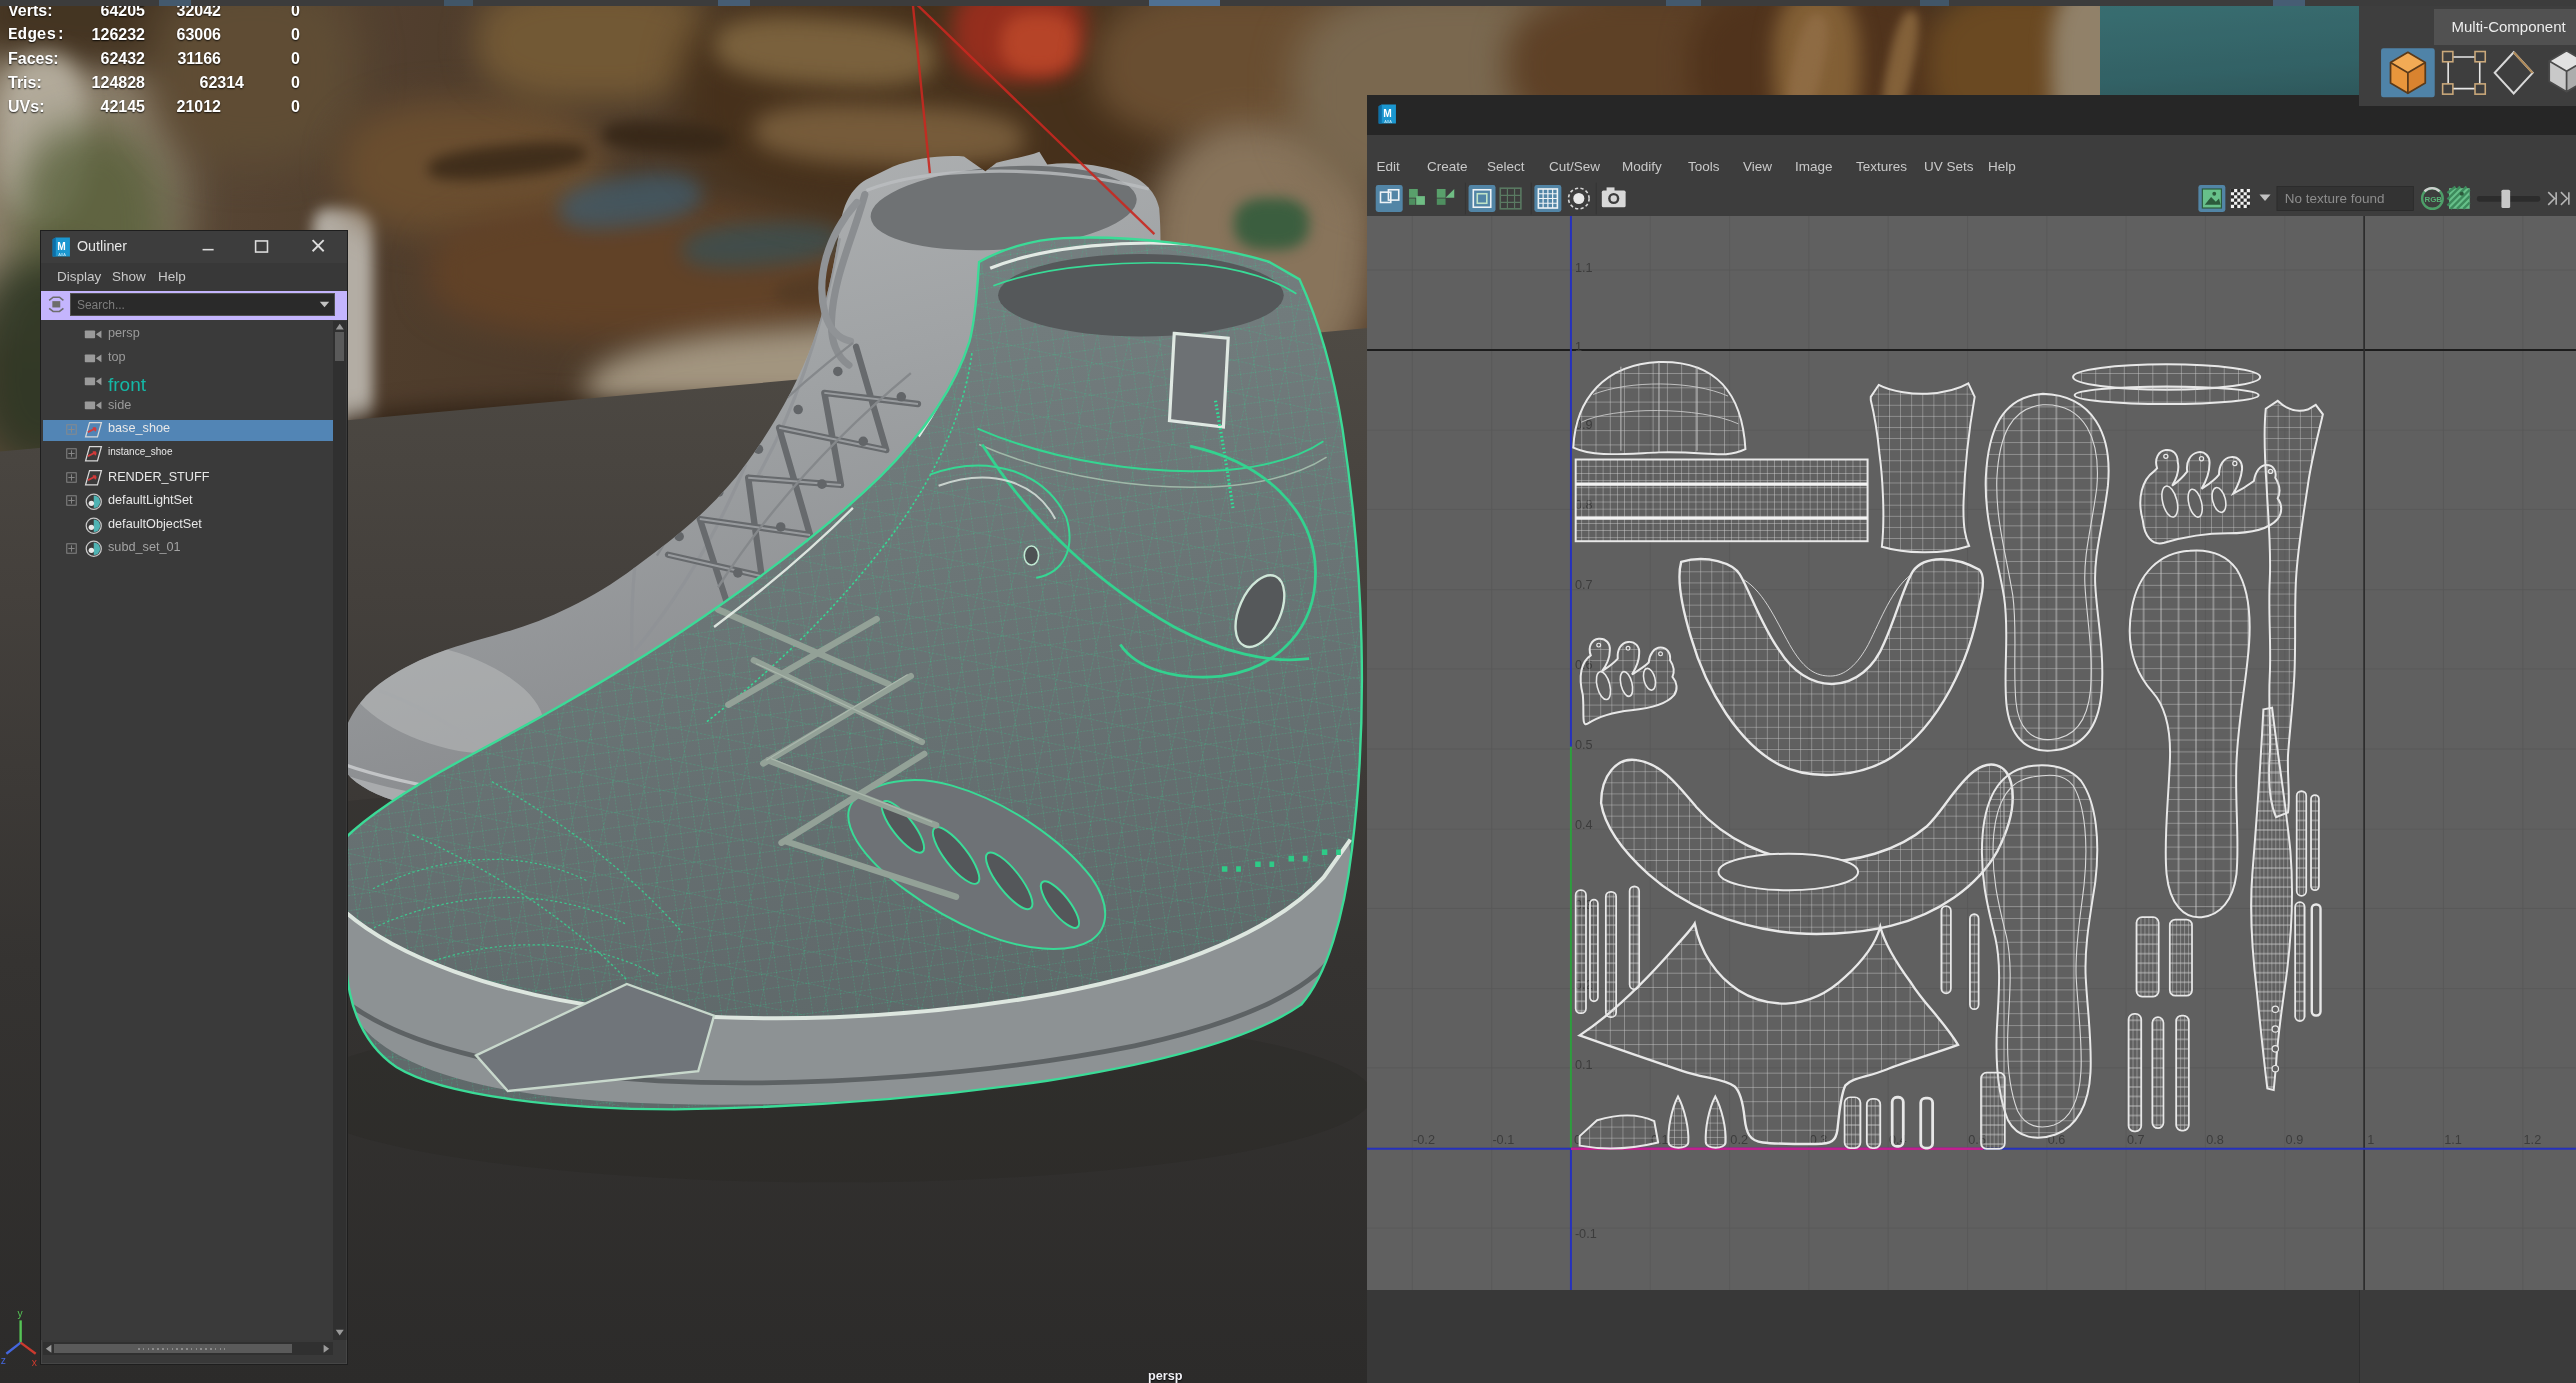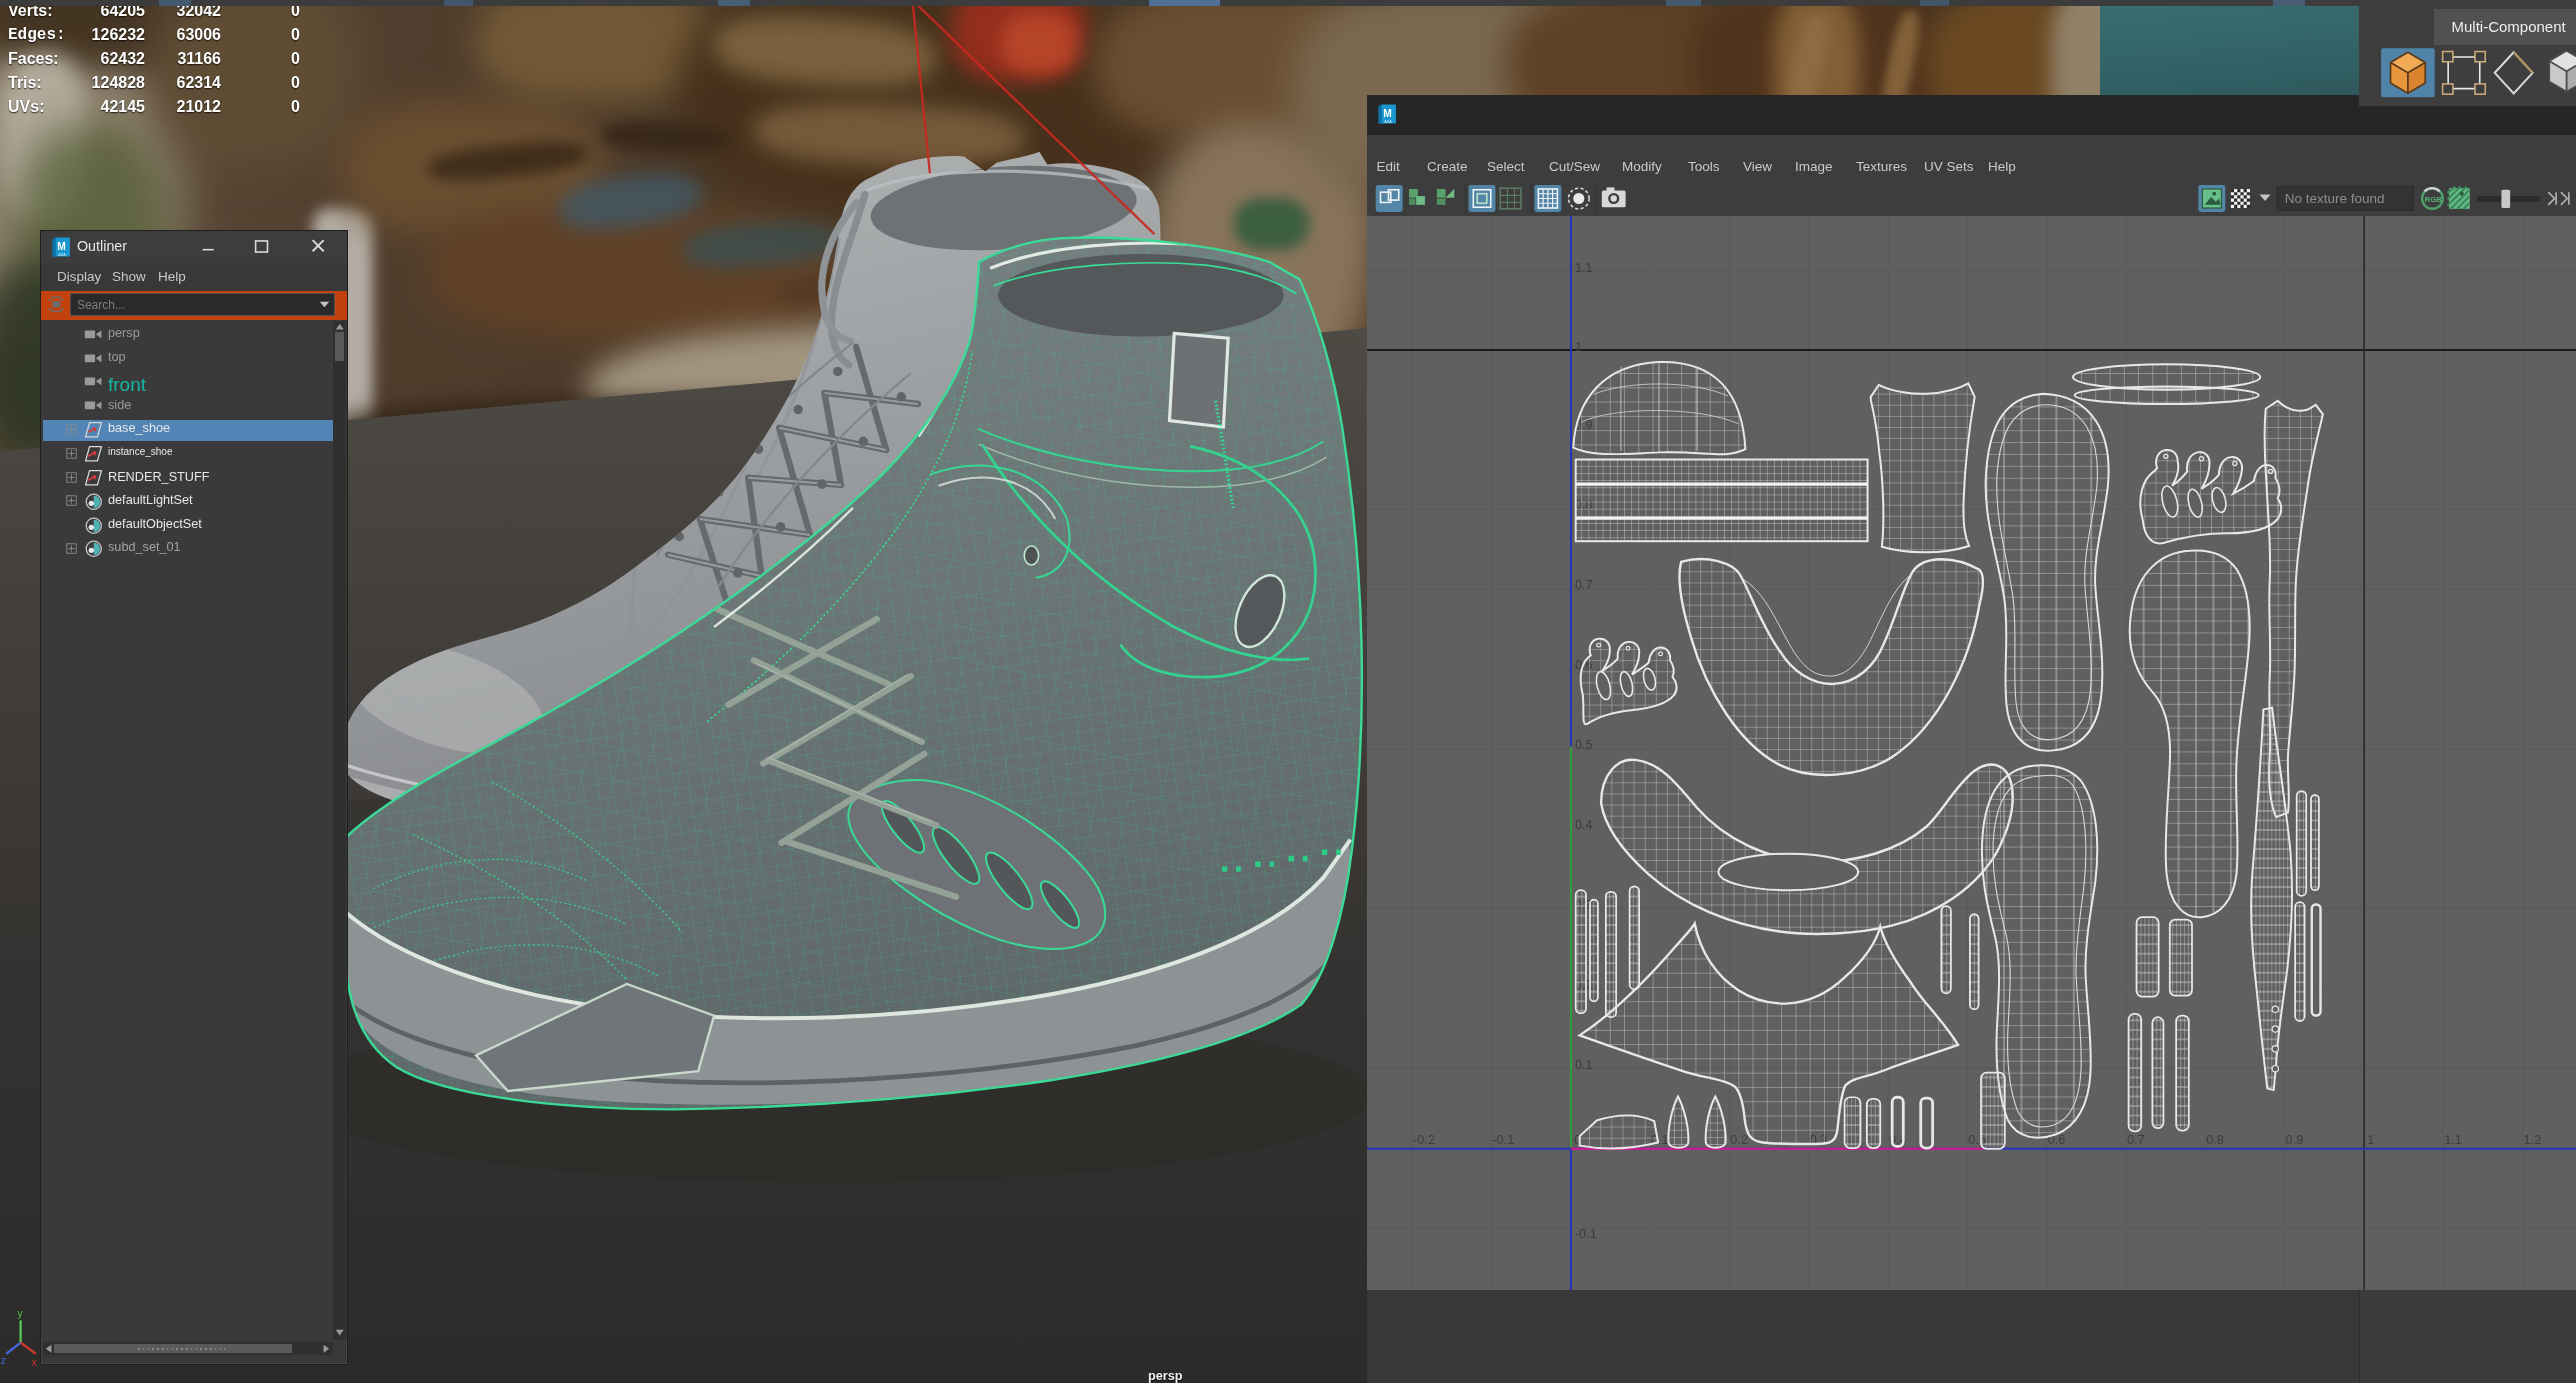"62314" b { padding-left: none -> 23px }
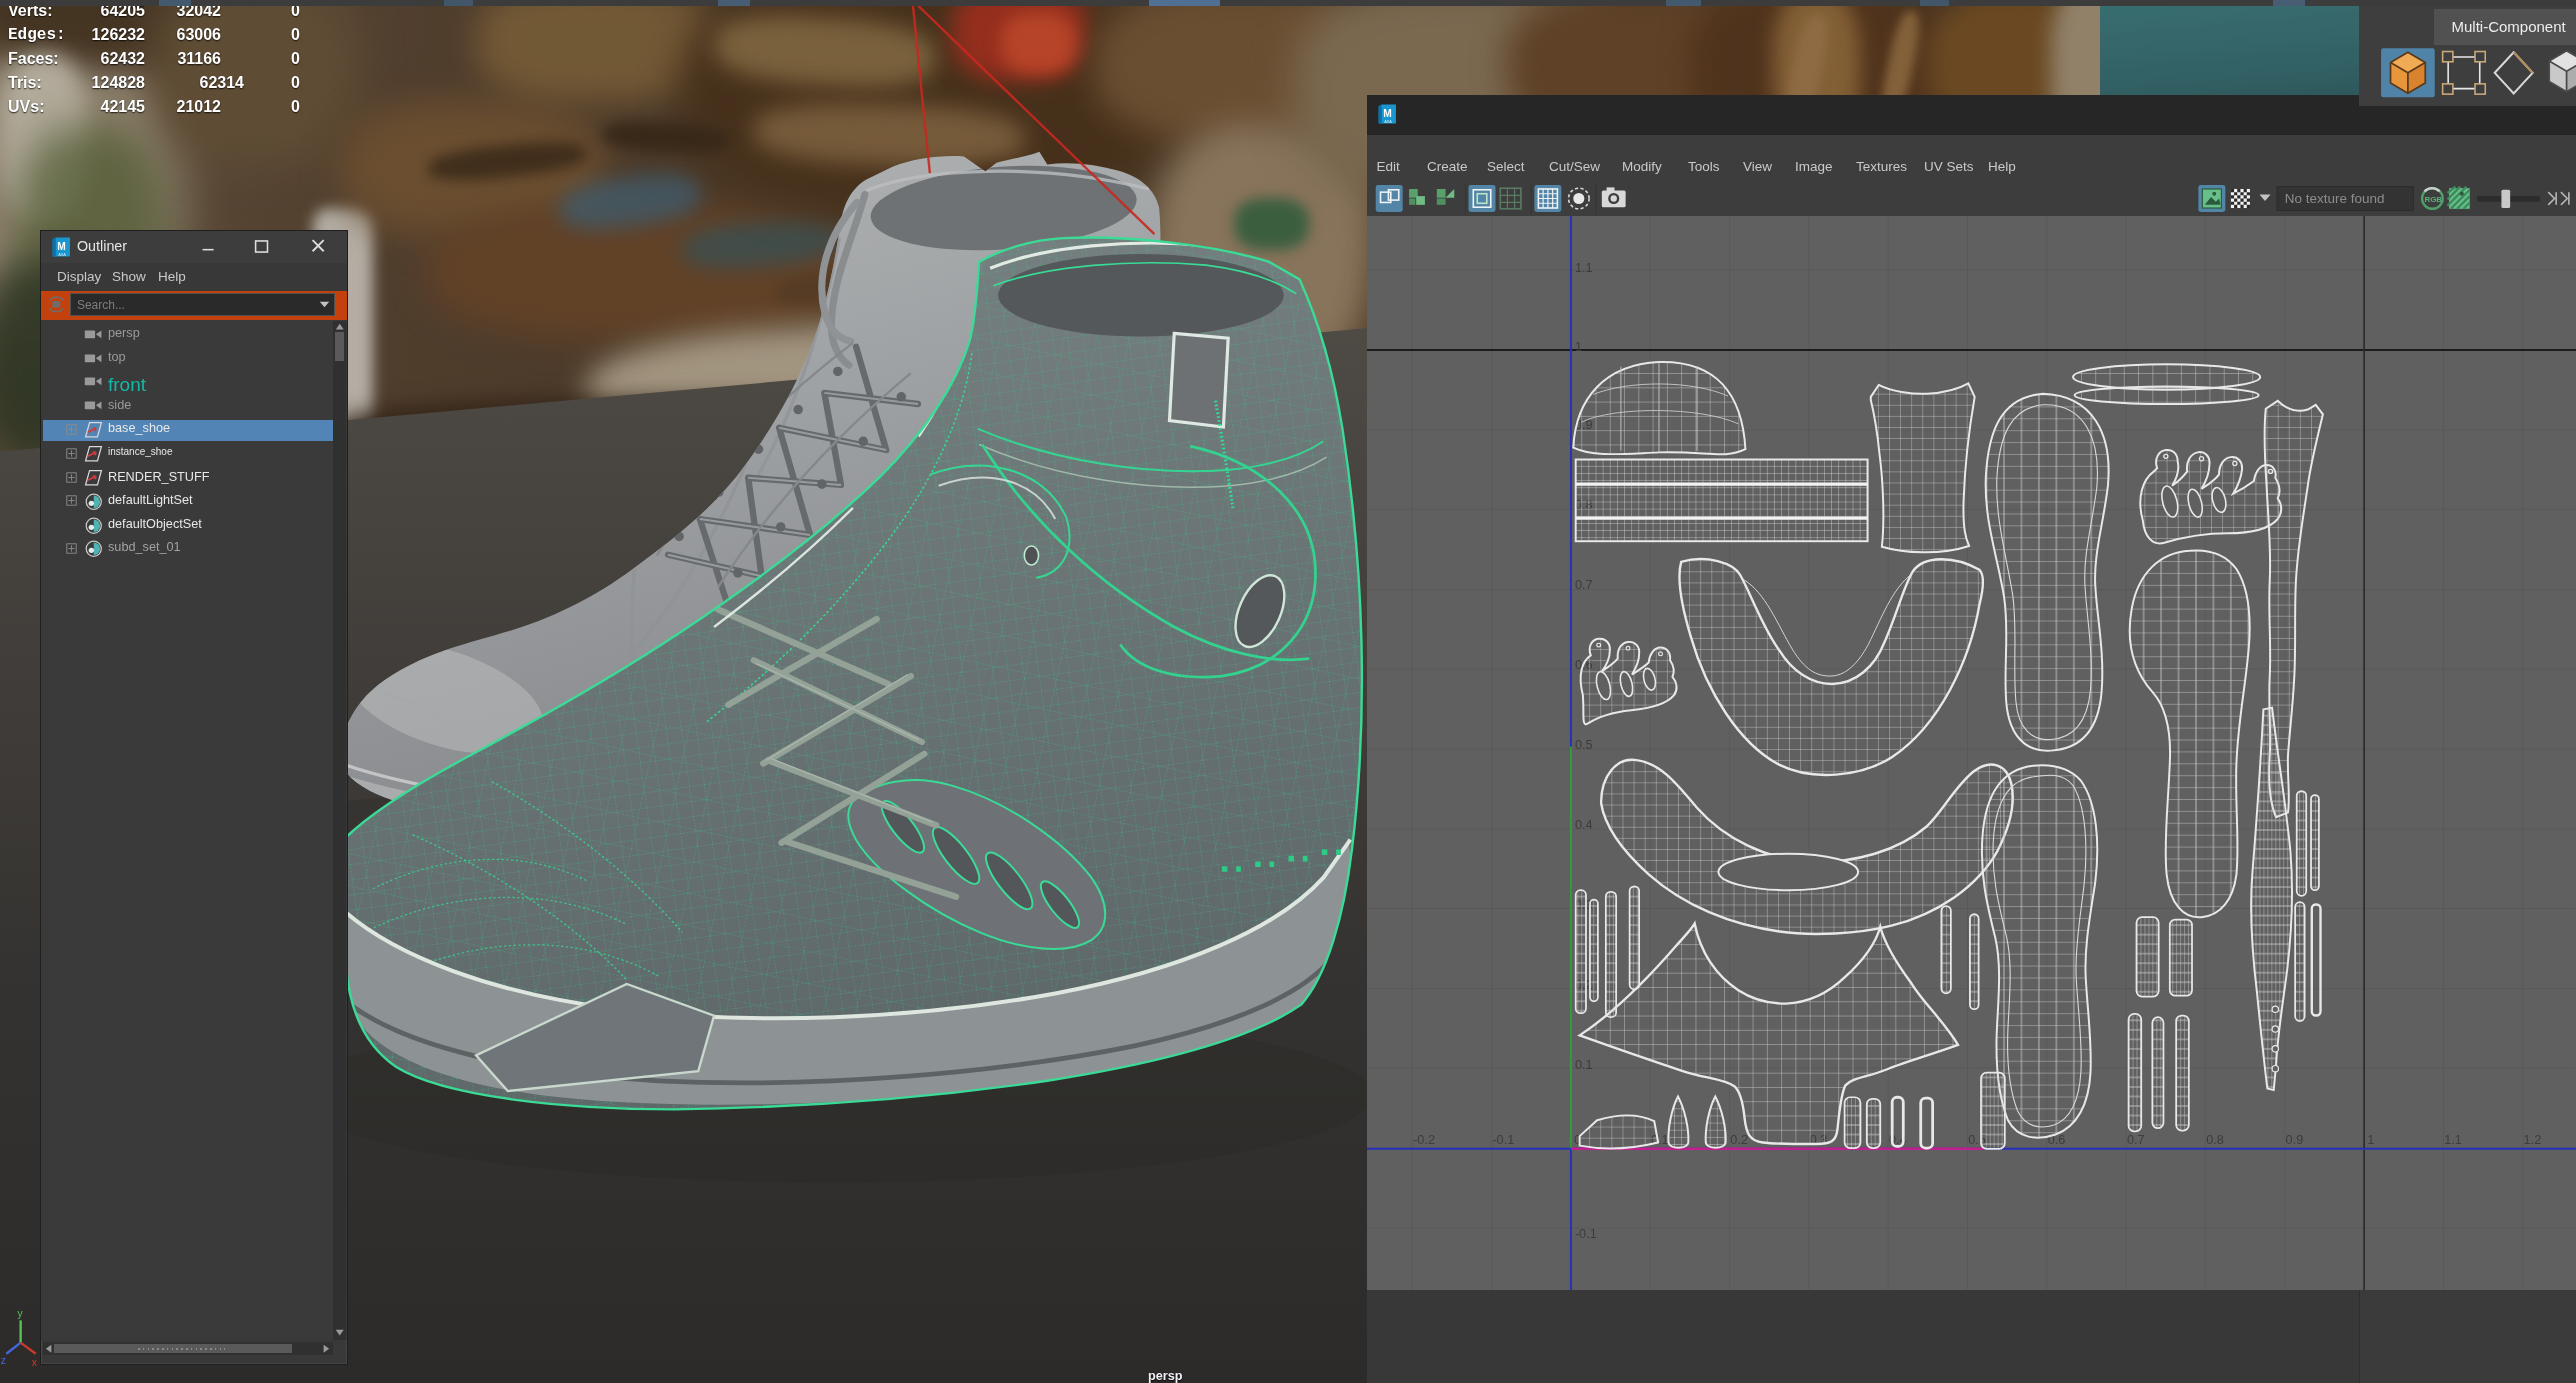"Search..." div.abs { background: #c2410c -> #c4b5fd }
